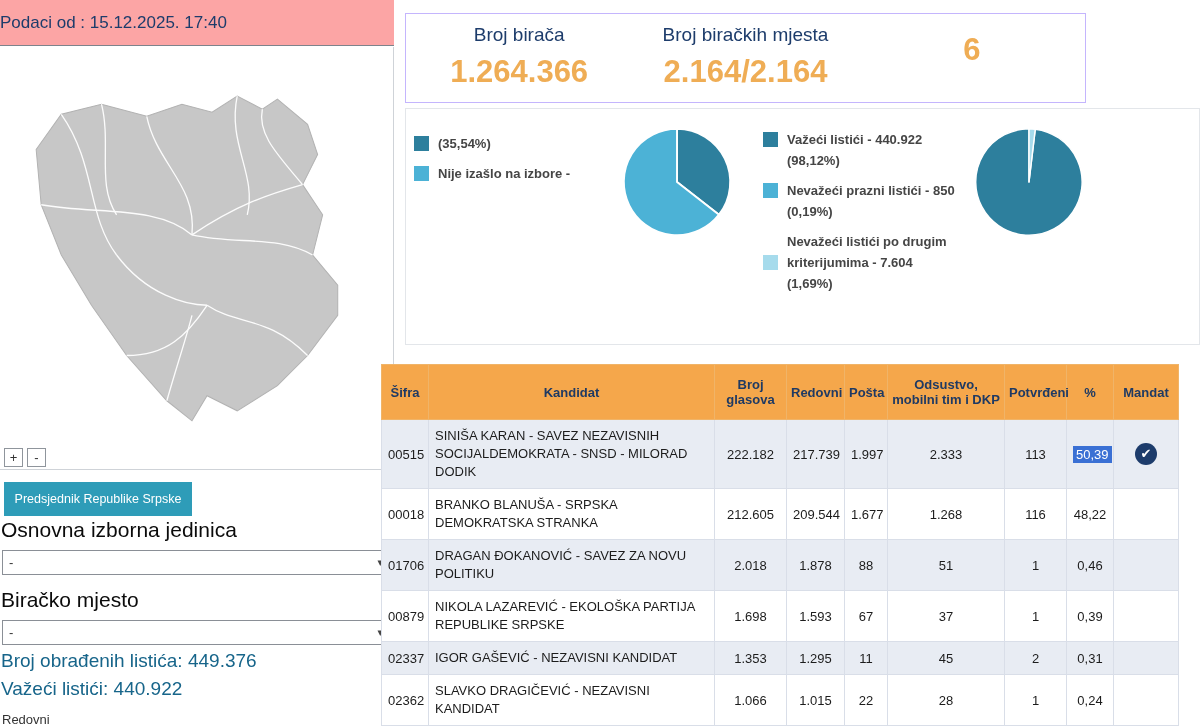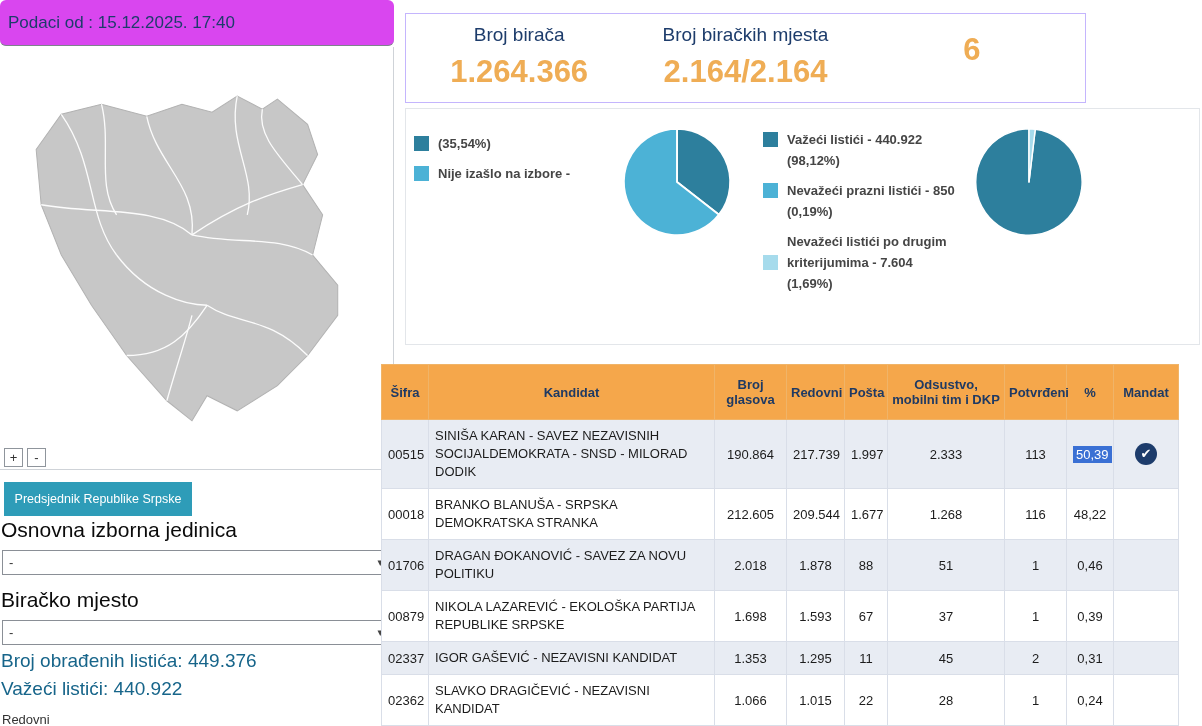"Podaci od : 15.12.2025. 17:40" .lp-header { background: #d946ef -> #fca5a5; border-radius: 6px -> none; padding-left: 8px -> none }
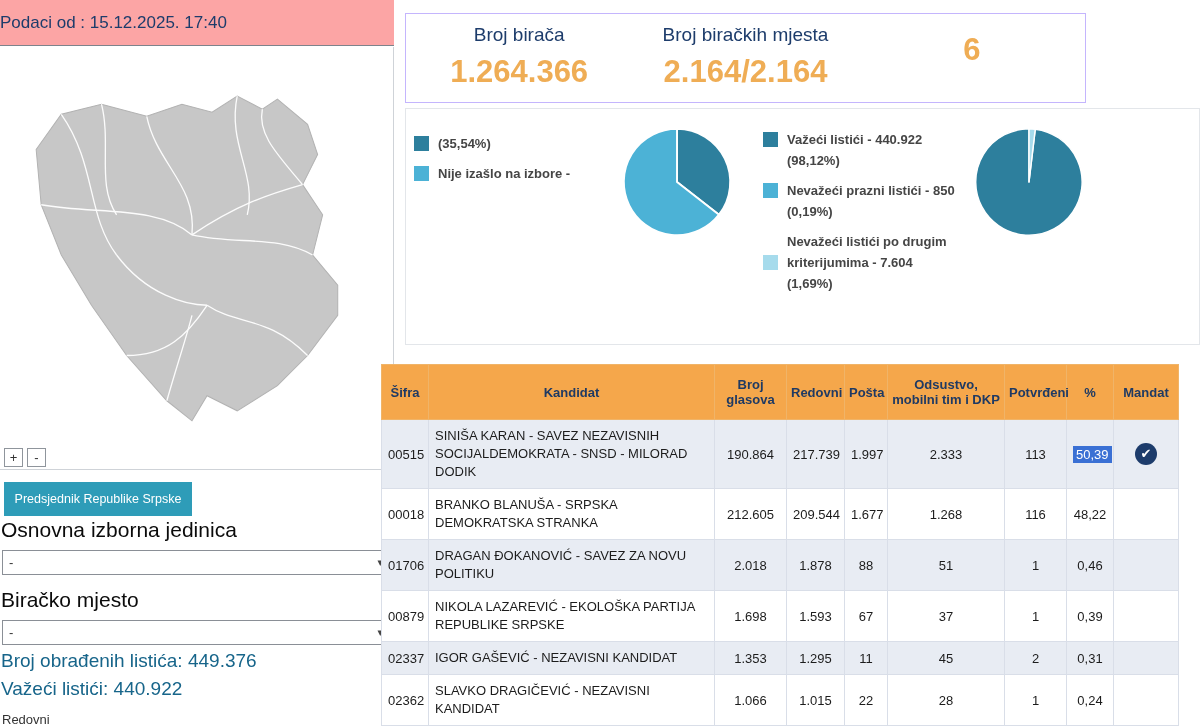"190.864" td.td-num { text: 190.864 -> 222.182 }
